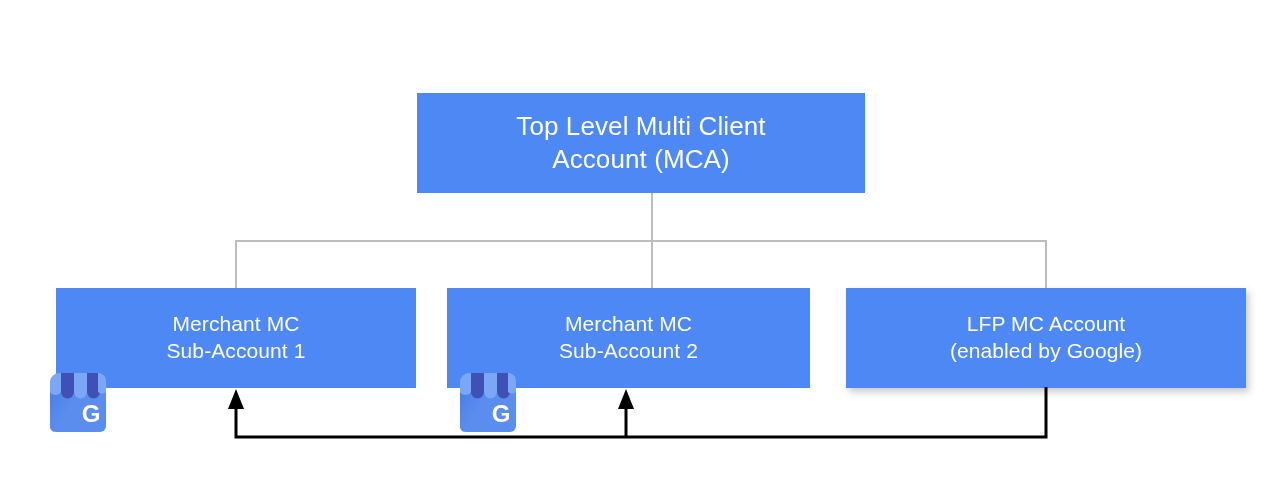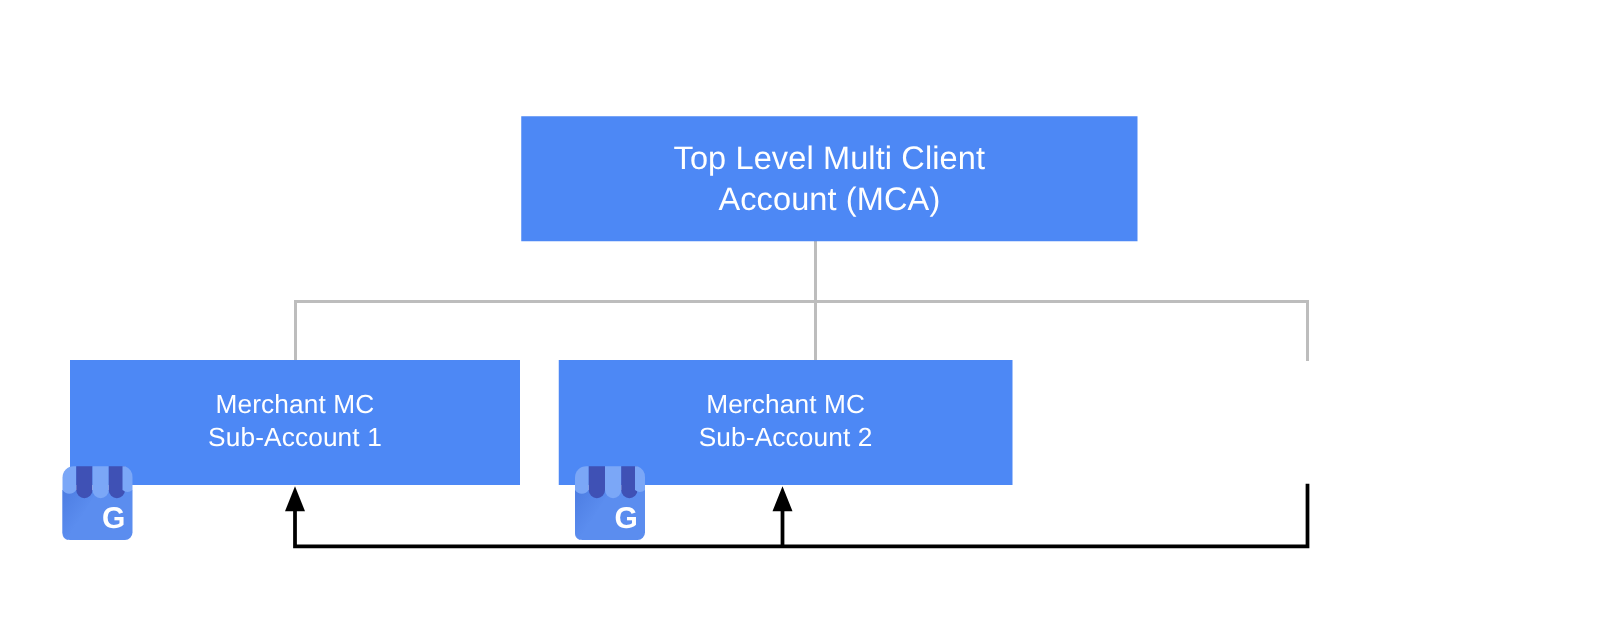"Top Level Multi Client" #node-top { width: 493px -> 448px }
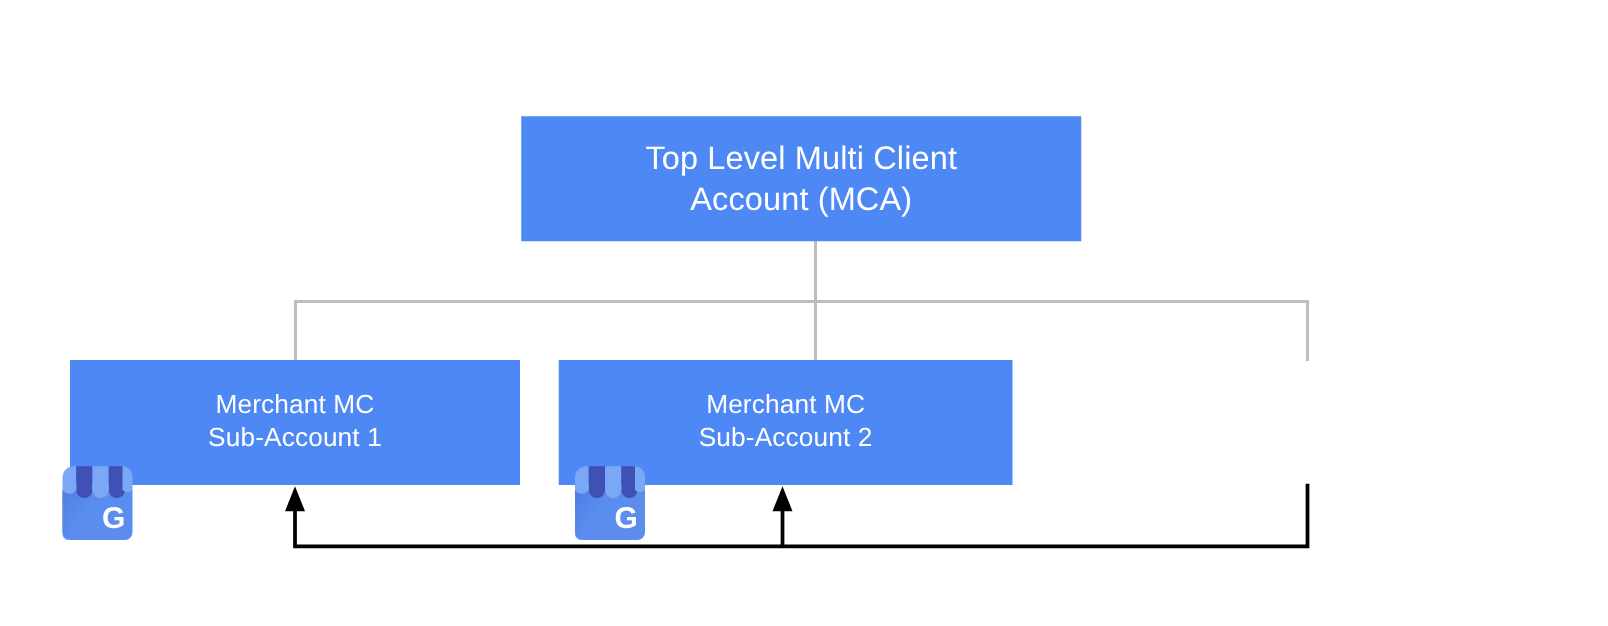"LFP MC Account" div.node { html: none -> <div> <span>LFP MC Account (enabled by Google)</span> </div> }
